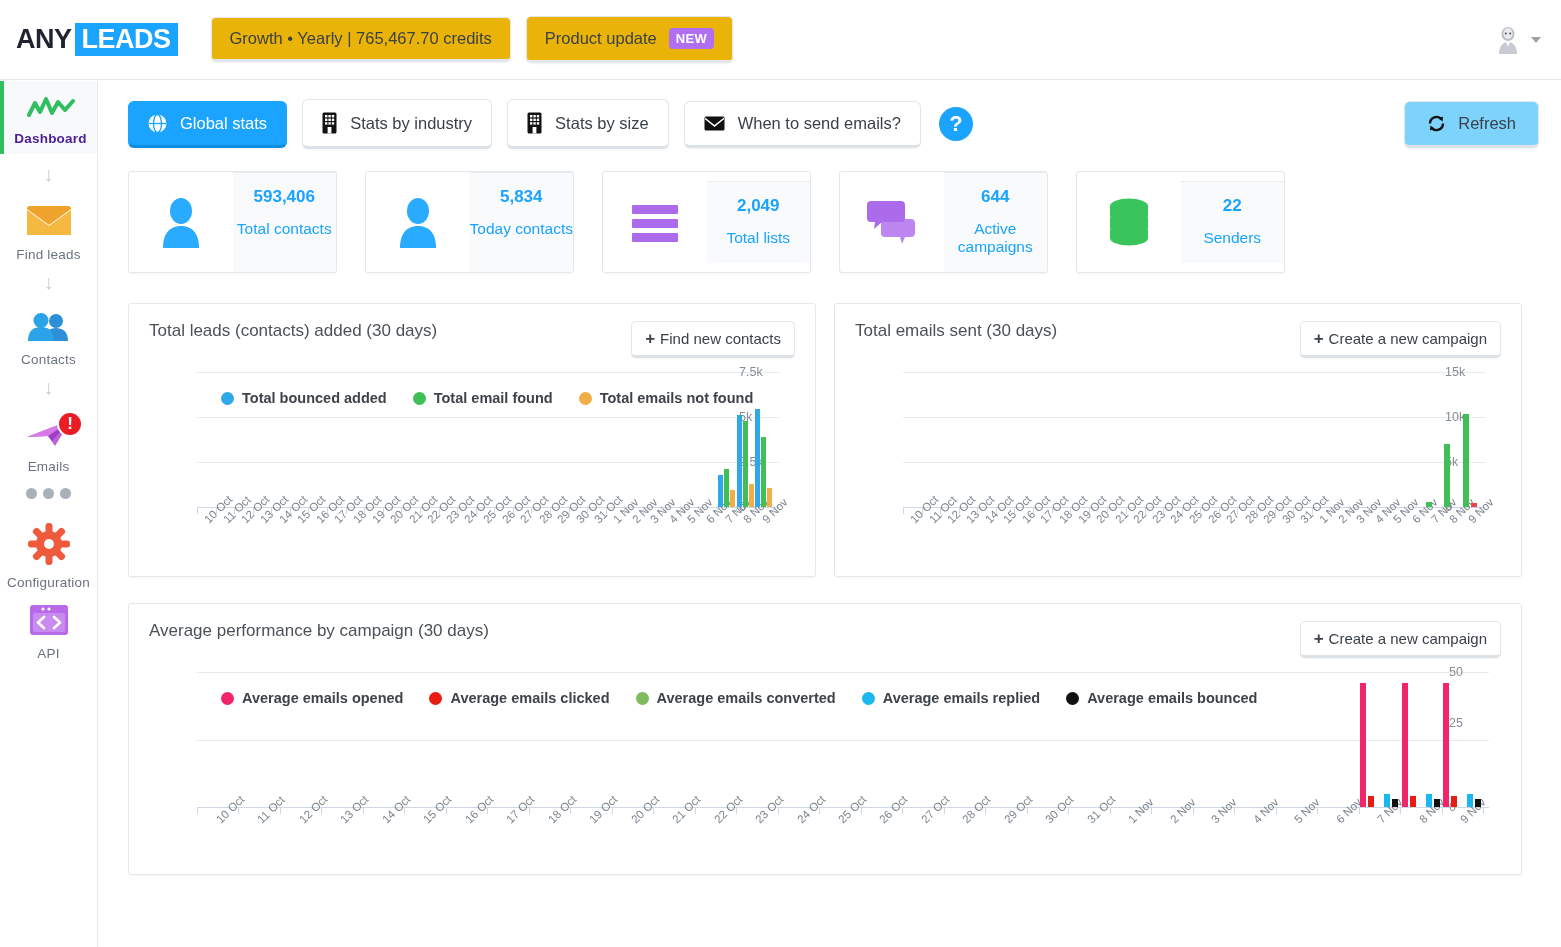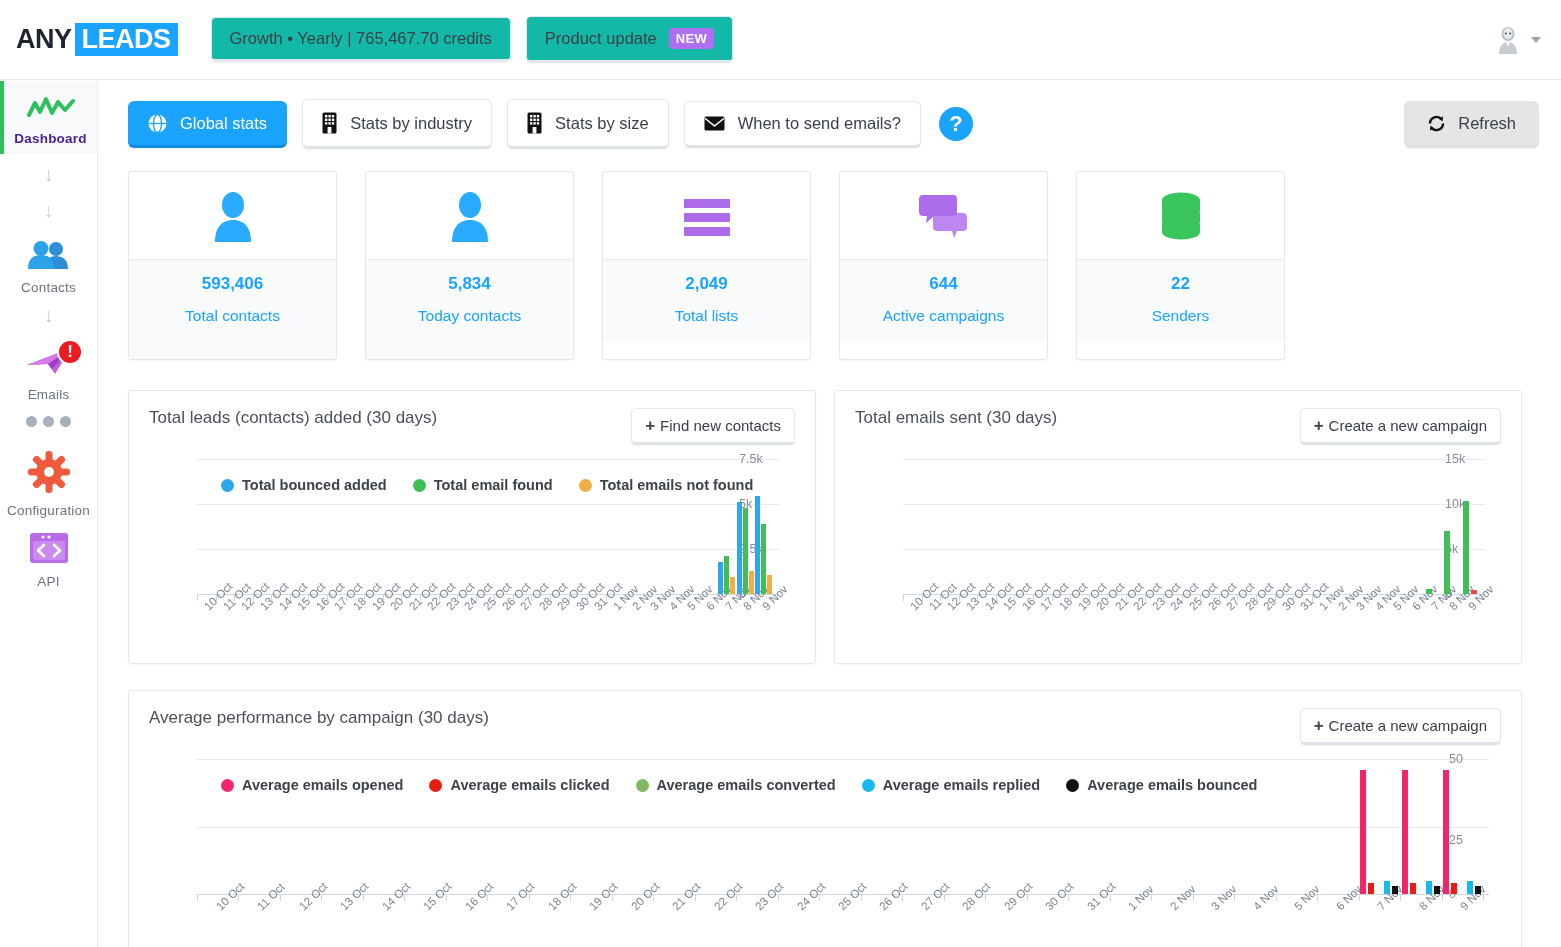"Growth • Yearly | 765,467.70" .hdr-btn { background: #14b8a6 -> #eab308 }
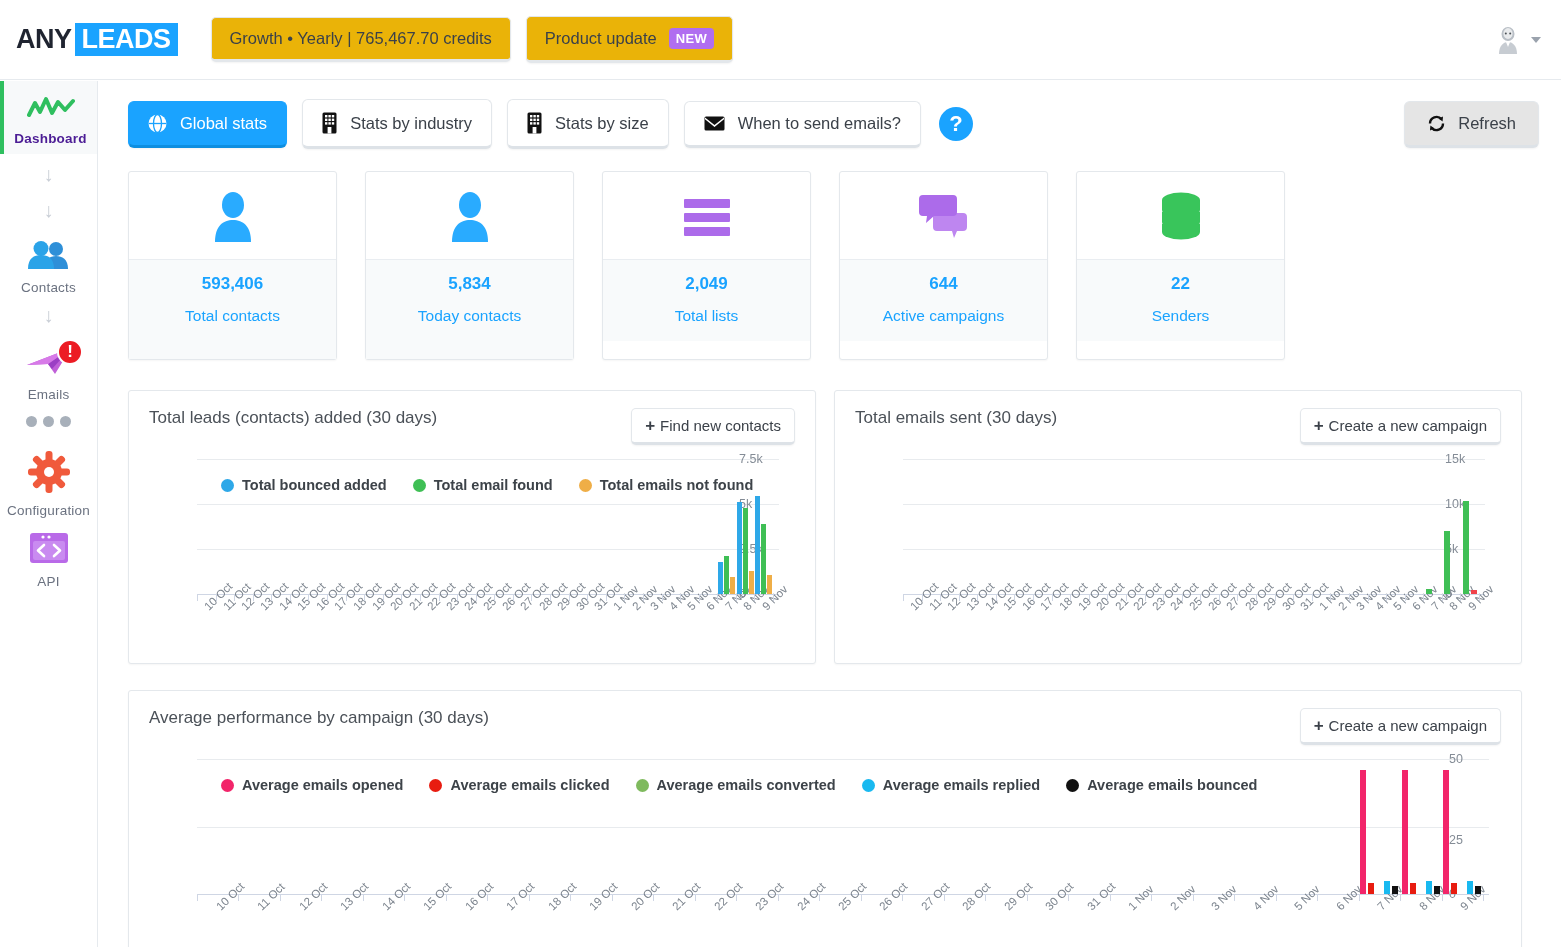"Refresh" .refresh-btn { background: #e5e5e5 -> #7dd3fc }
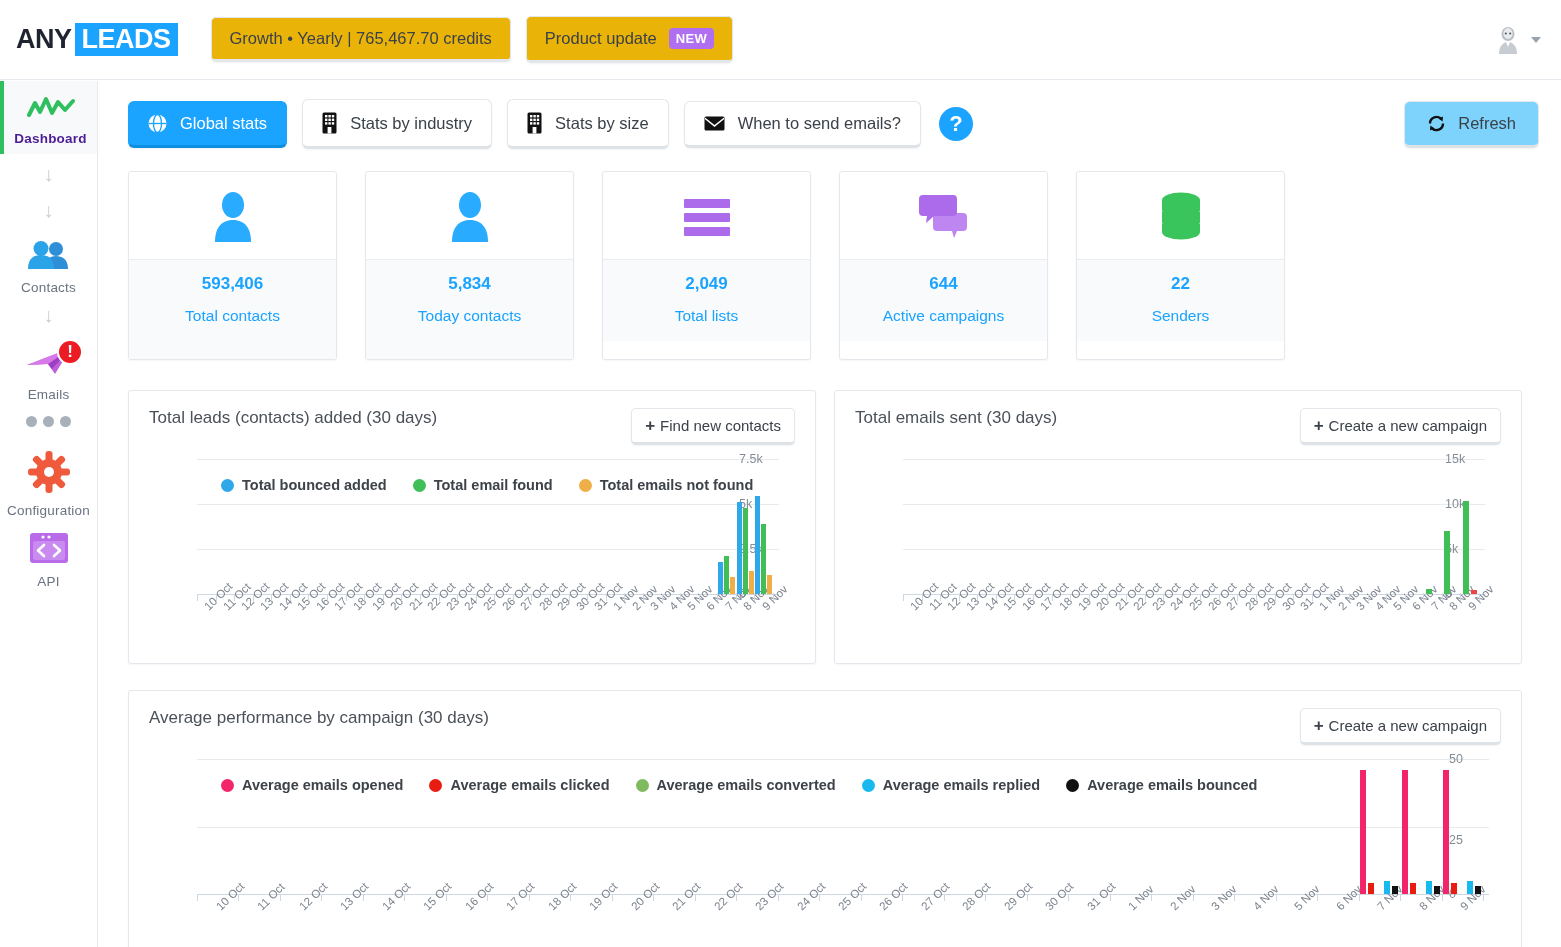"593,406" .card { flex-direction: column -> row }
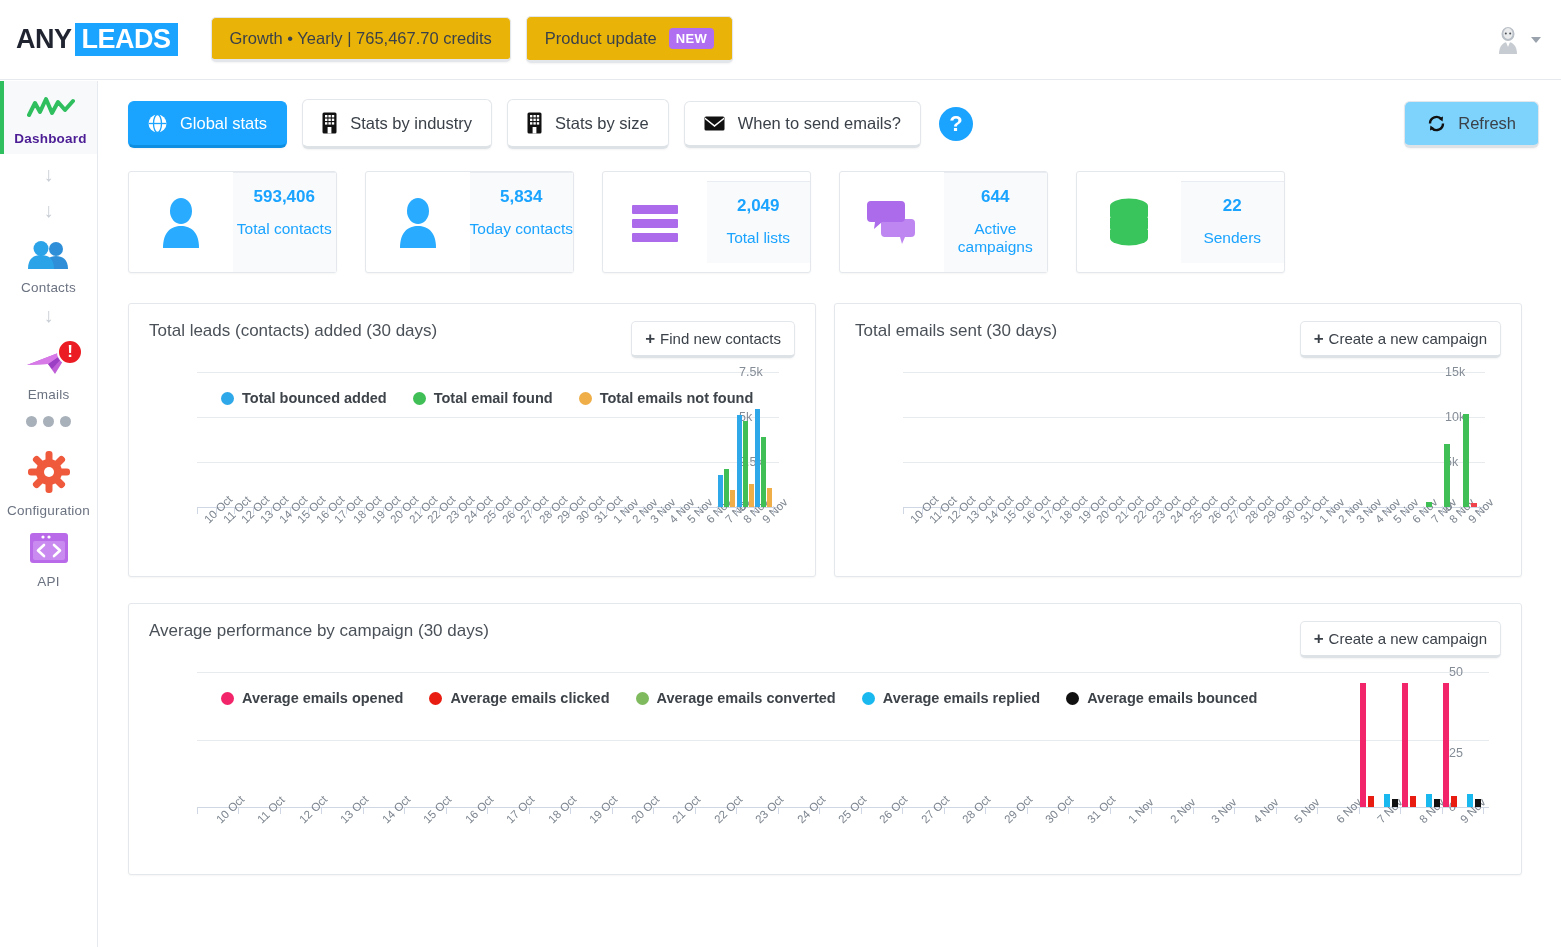"Find leads" div.side-item { html: none -> <div> <svg> <rect></rect> <path></path> <path></path> </svg> <div>Find leads</div> </div> }
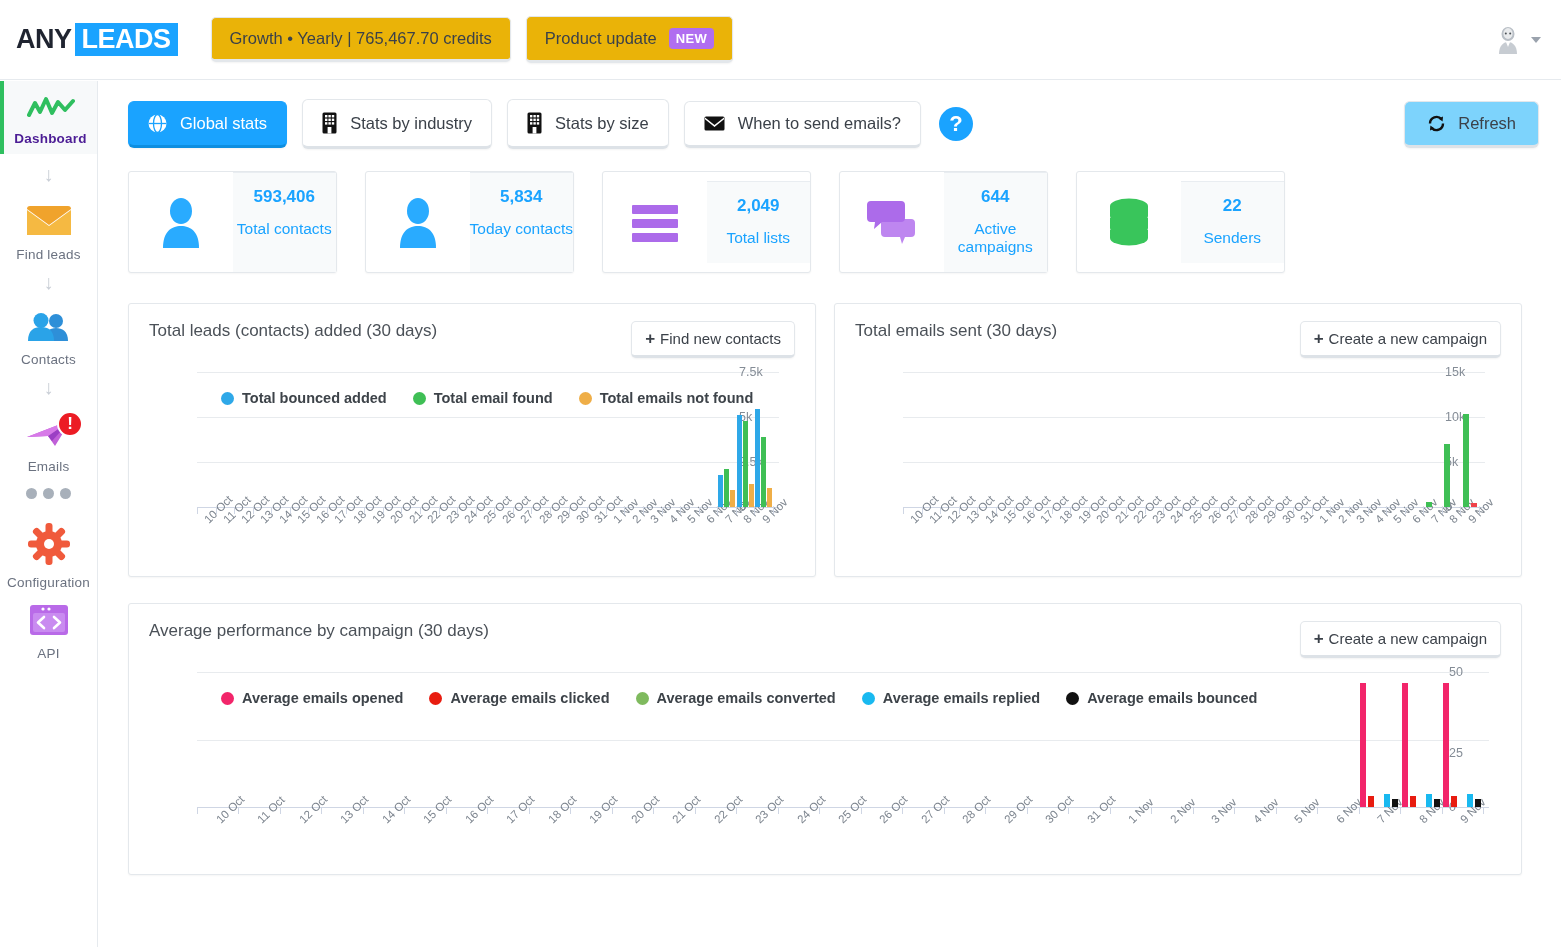"25" div.ylabel { top: 81px -> 51px }
